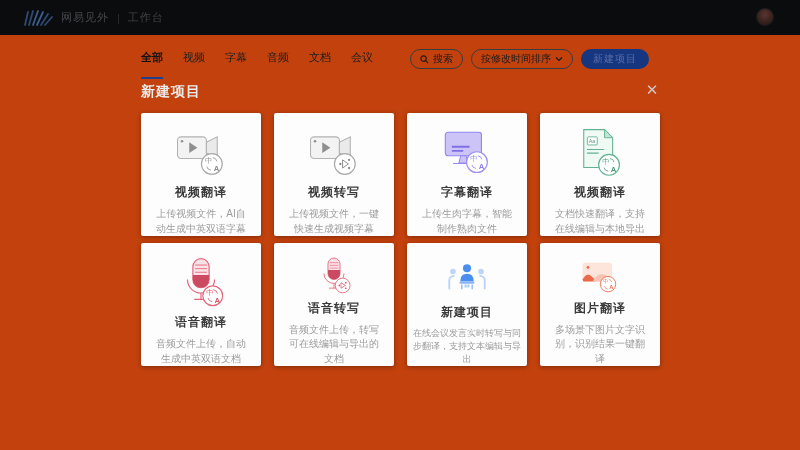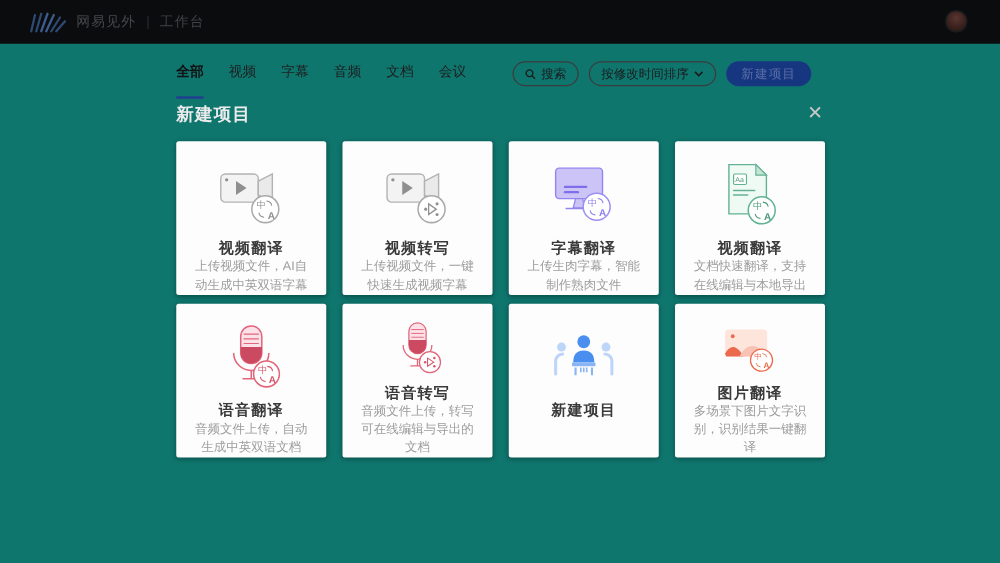"网易见外" .stage { background: #0f766e -> #c2410c }
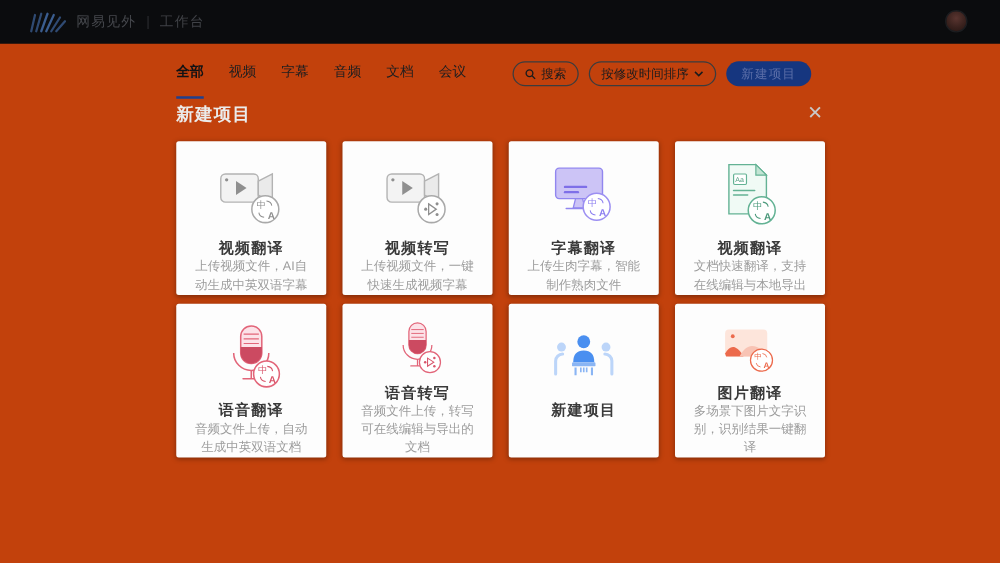"上传视频文件，AI自动生成中英双语字幕" .card-desc { margin-top: none -> 6px }
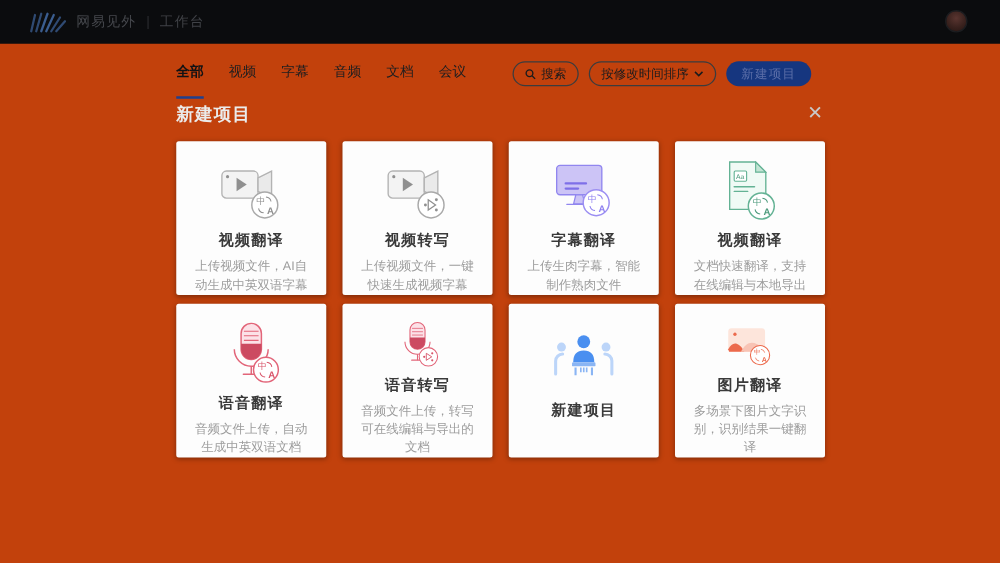"在线会议发言实时转写与同步翻译，支持文本编辑与导出" div.card-desc { html: none -> <div>在线会议发言实时转写与同步翻译，支持文本编辑与导出</div> }
